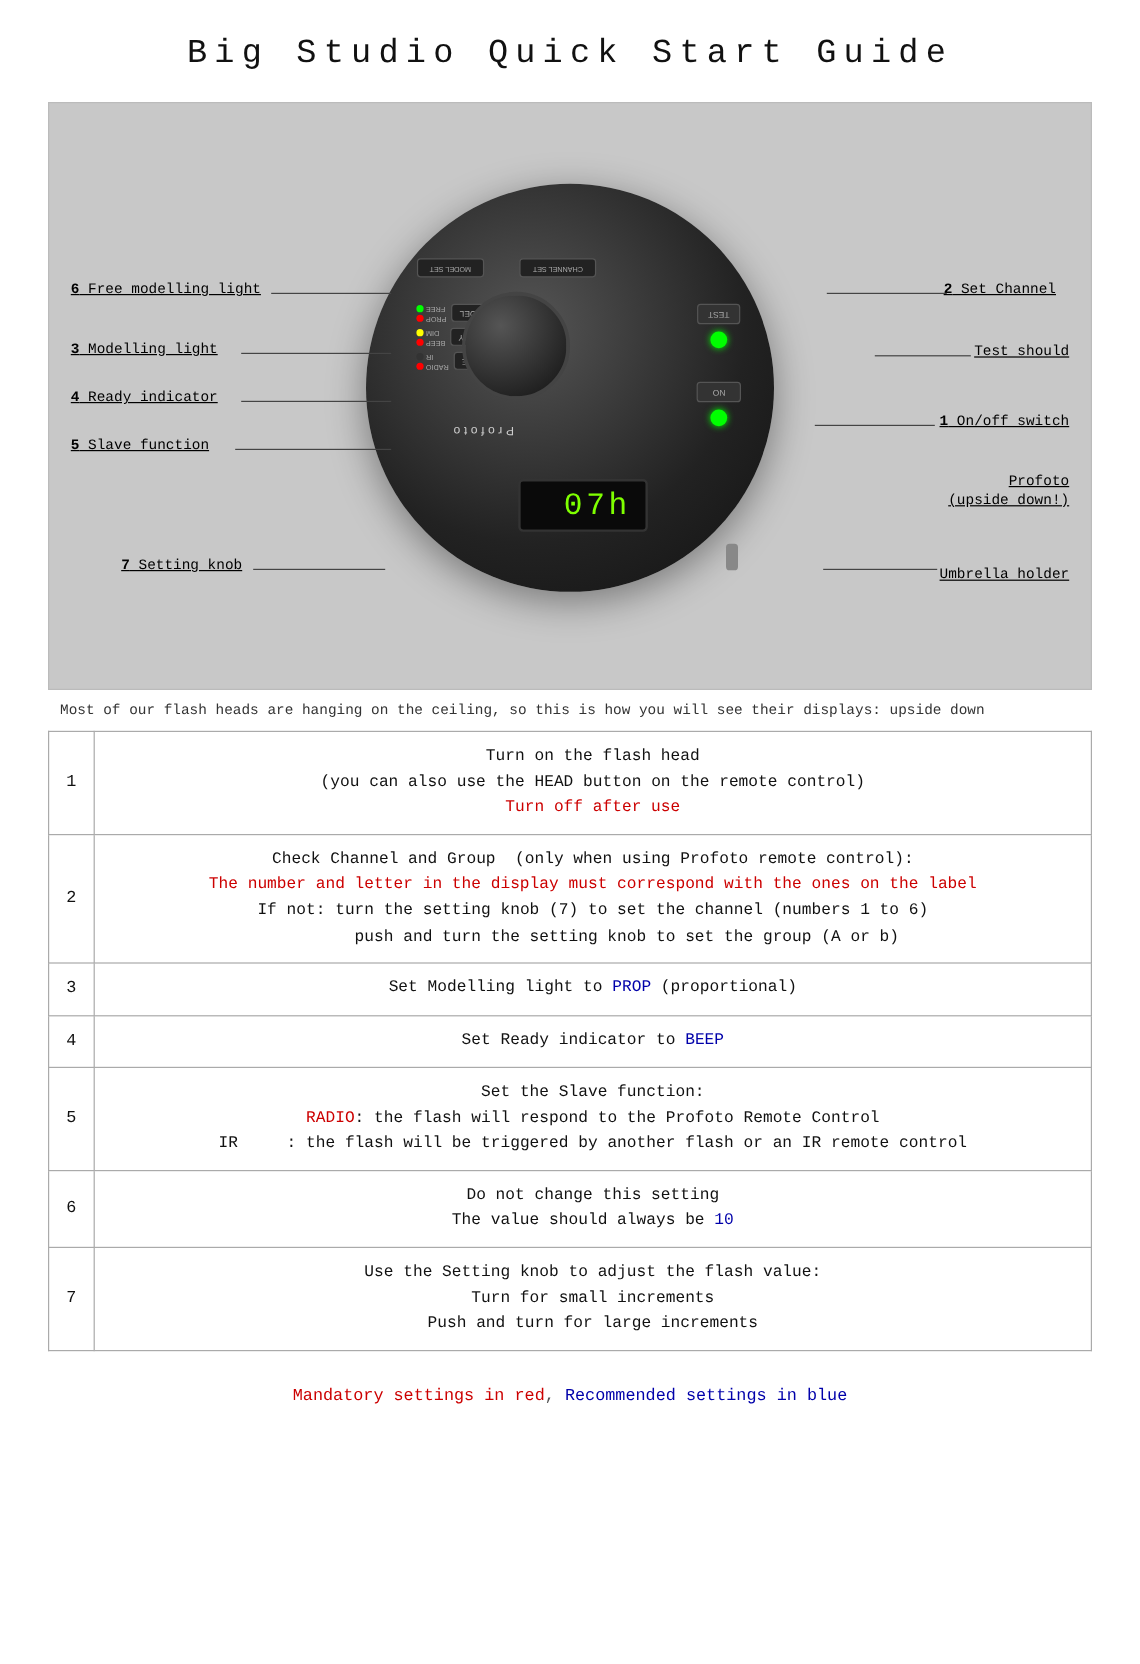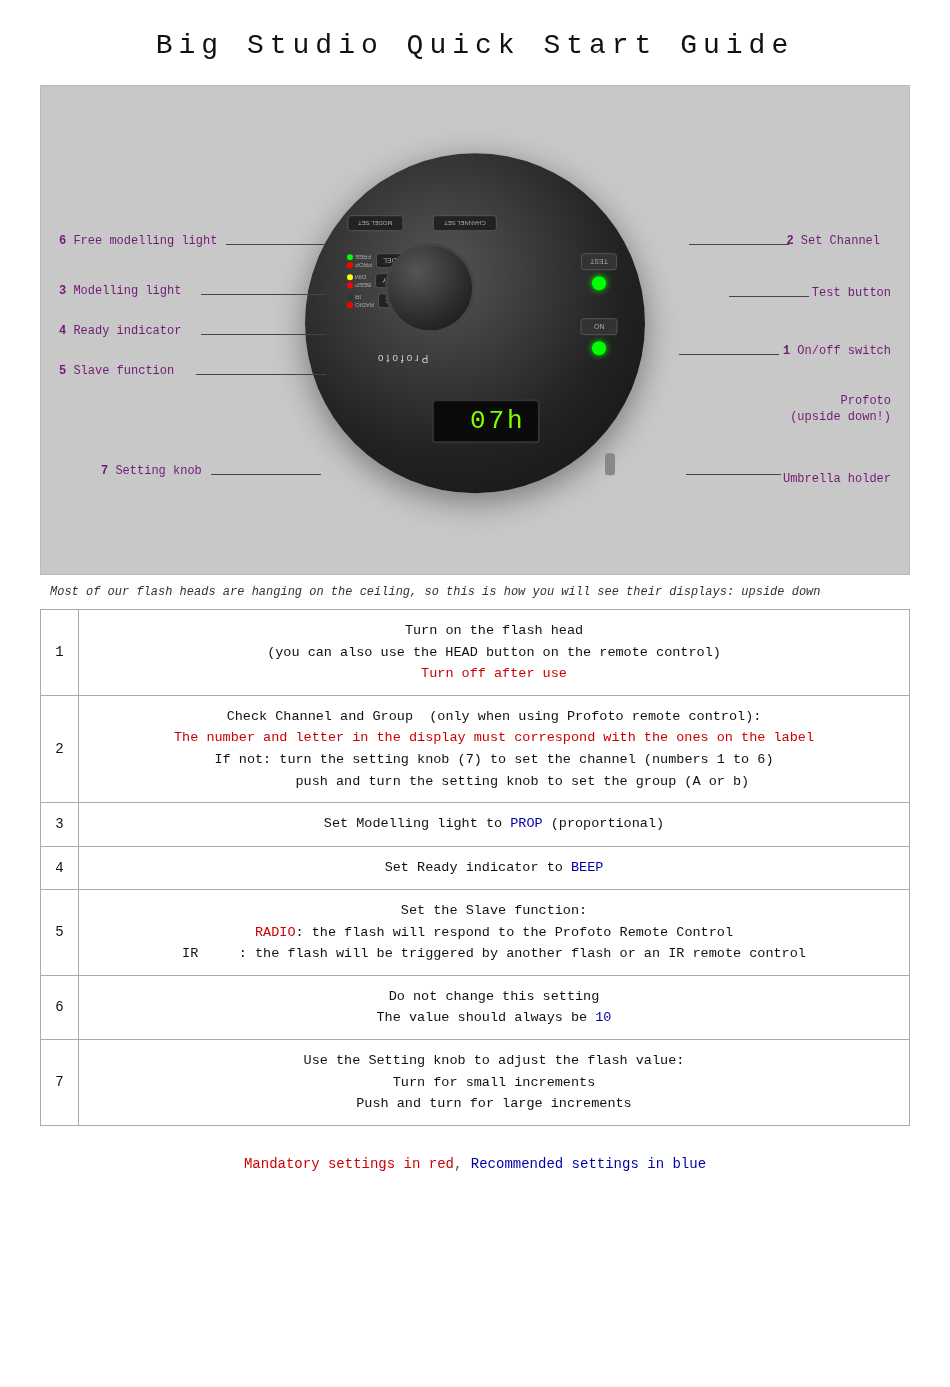"6 Free modelling light" .ann-text { color: #701a75 -> #000000; text-decoration: none -> underline }
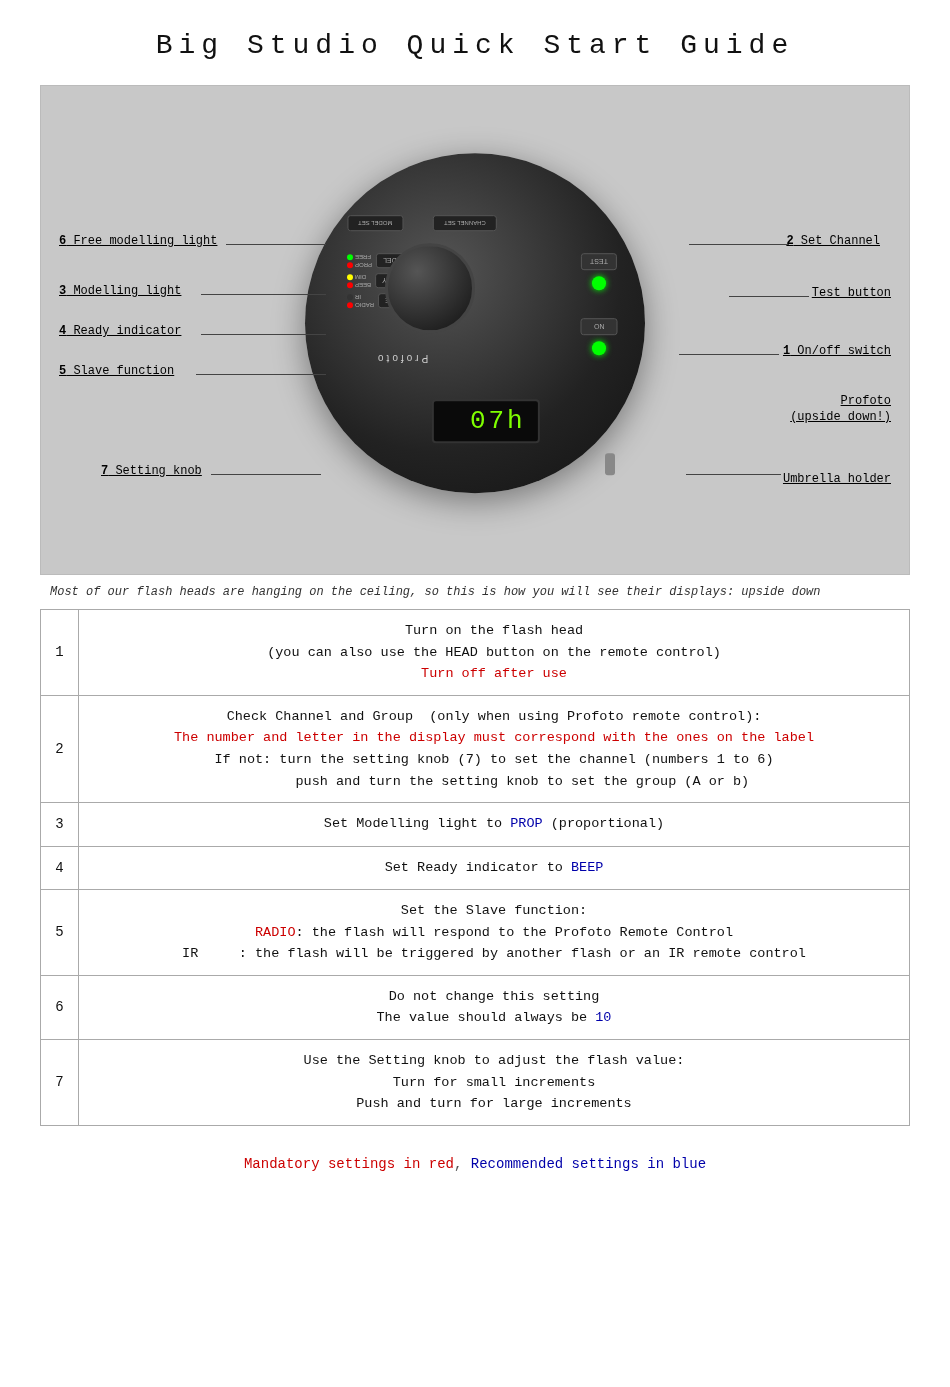"Test button" span.ann-text { text: button -> should }
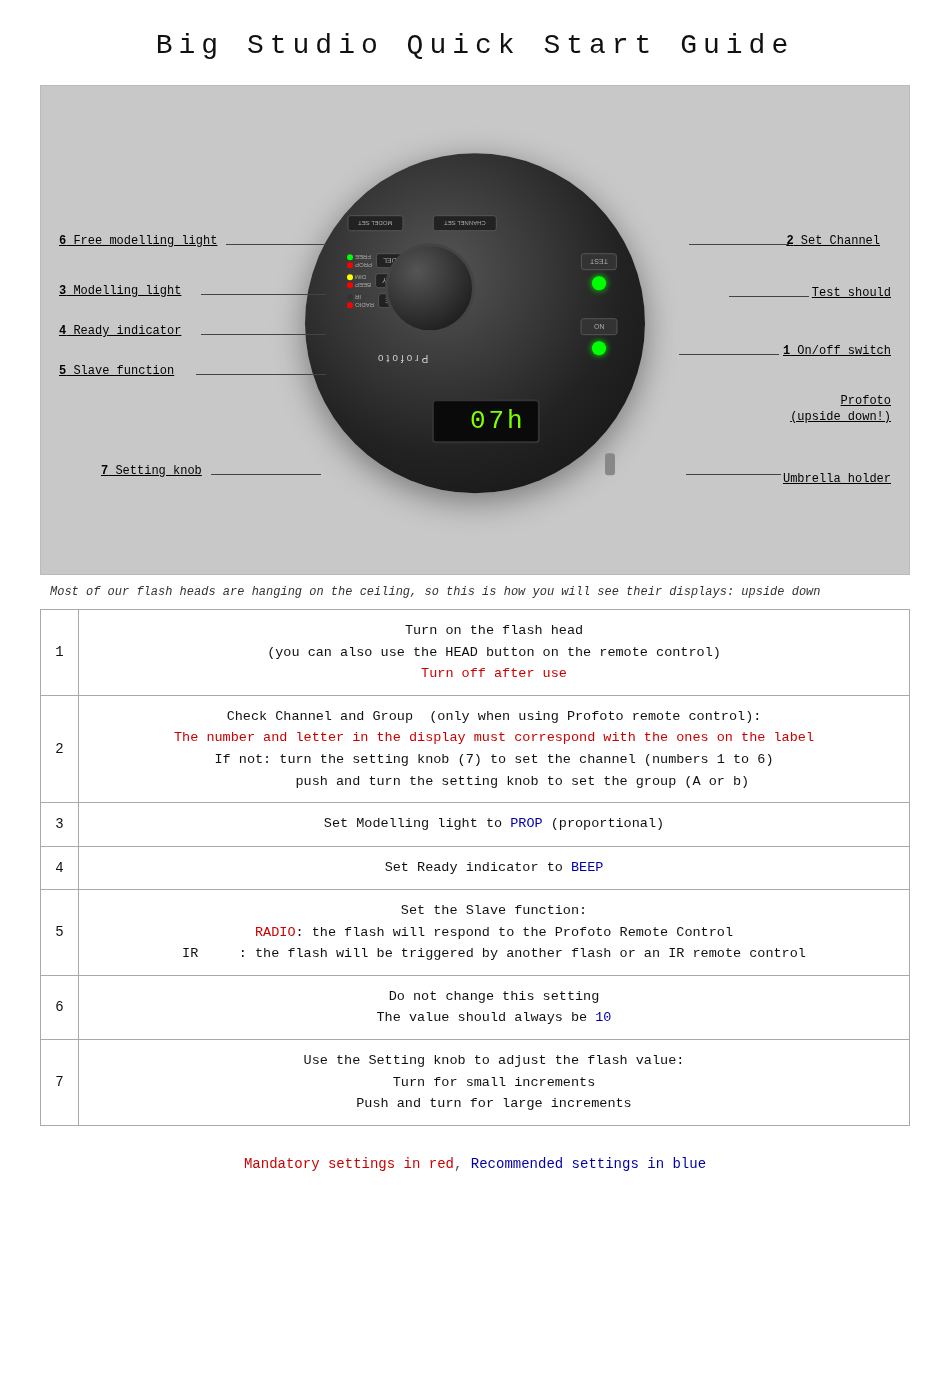"Most of our flash heads" .caption { font-style: italic -> none }
